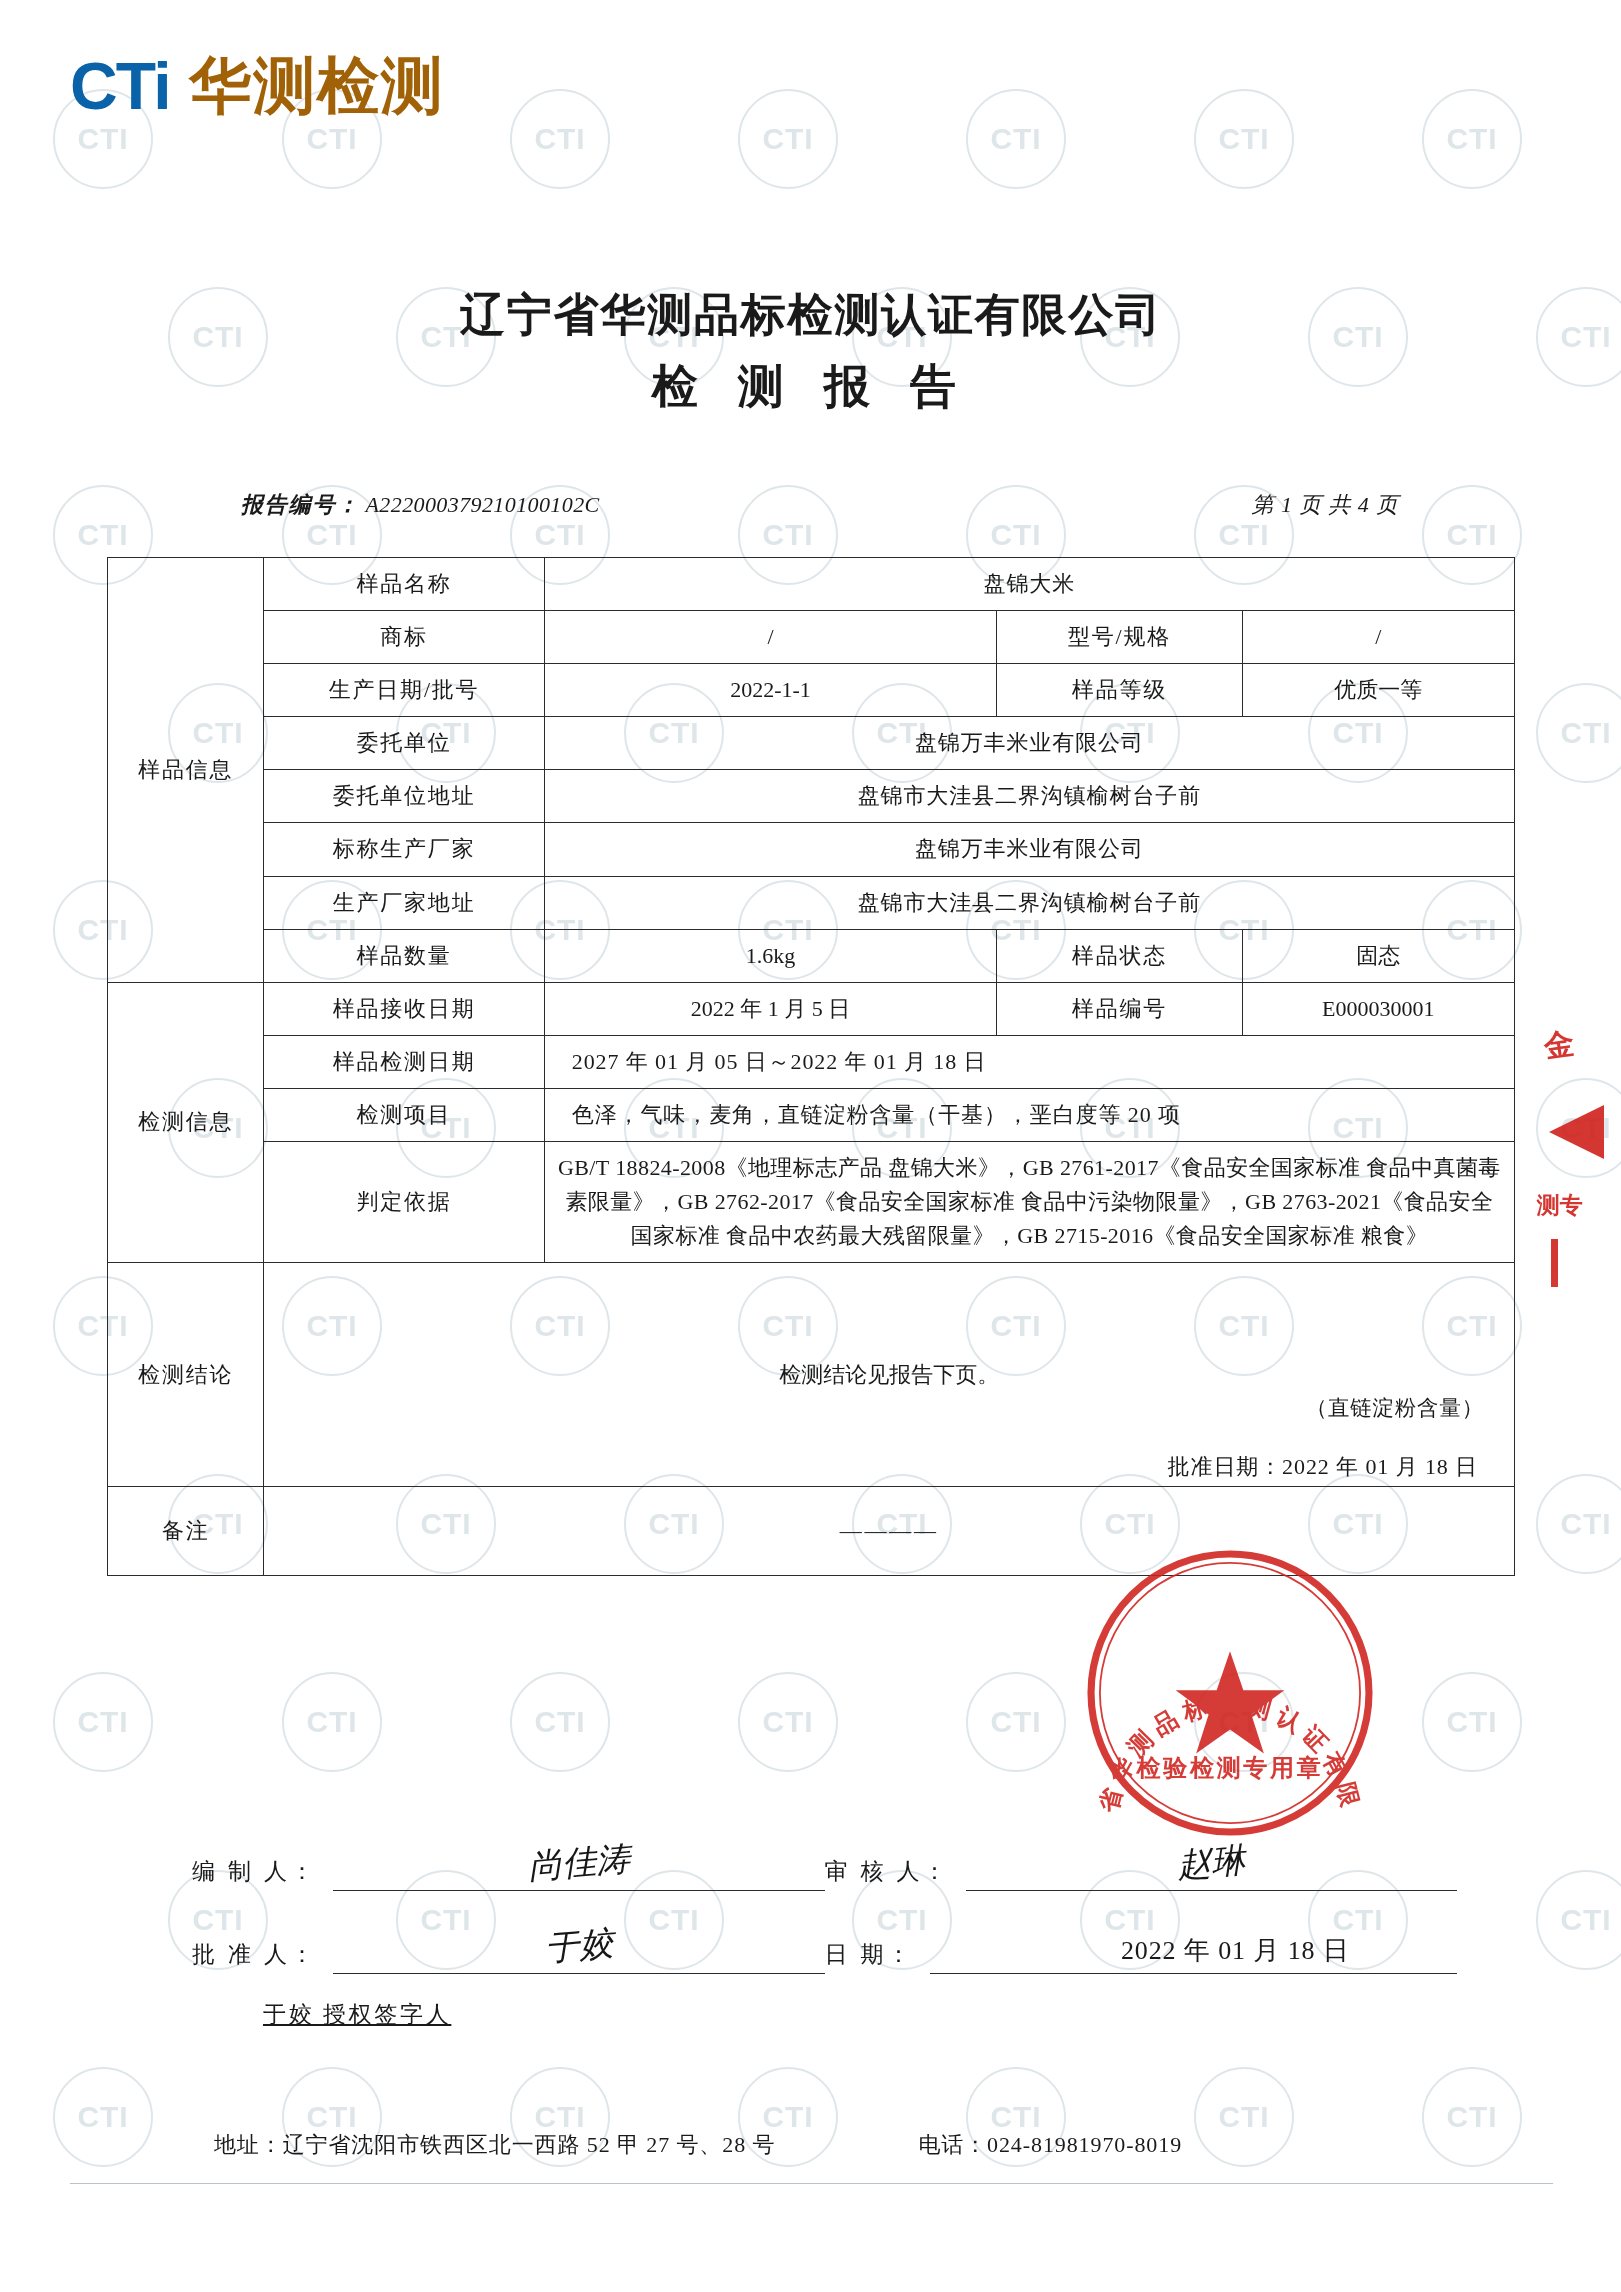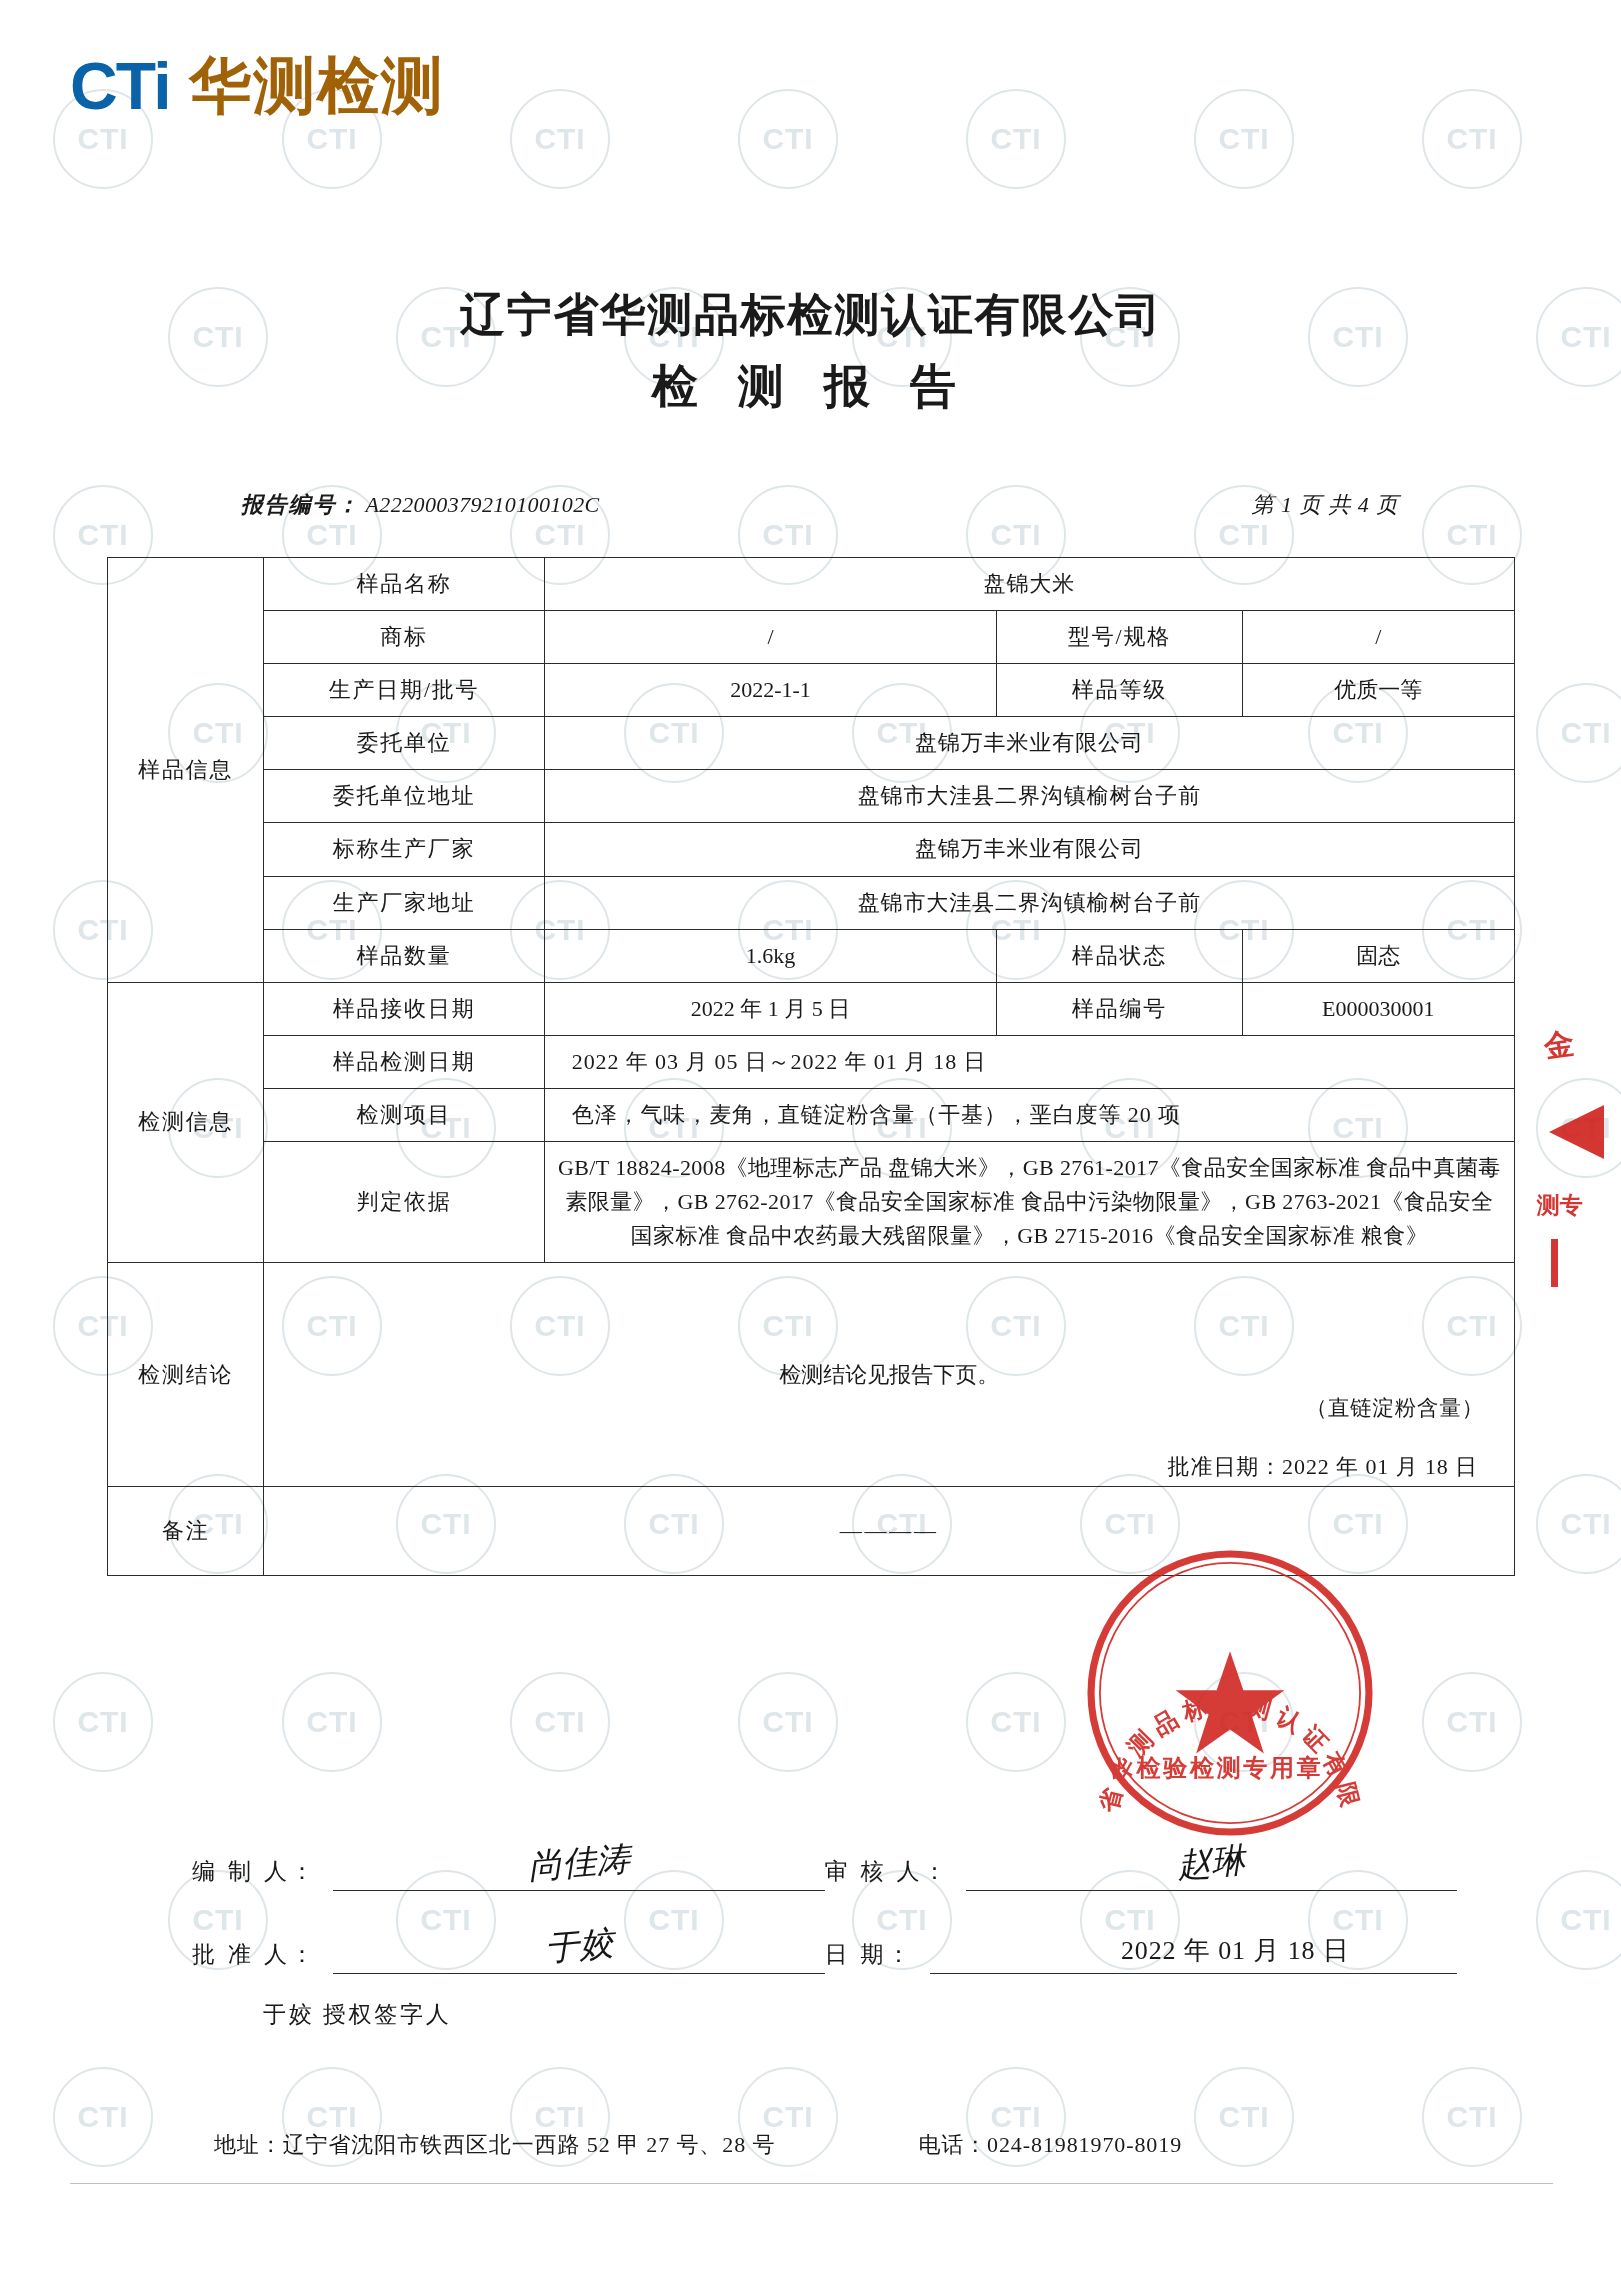"2022 年 03 月 05" td.val-wide { text: 2022 年 03 -> 2027 年 01 }
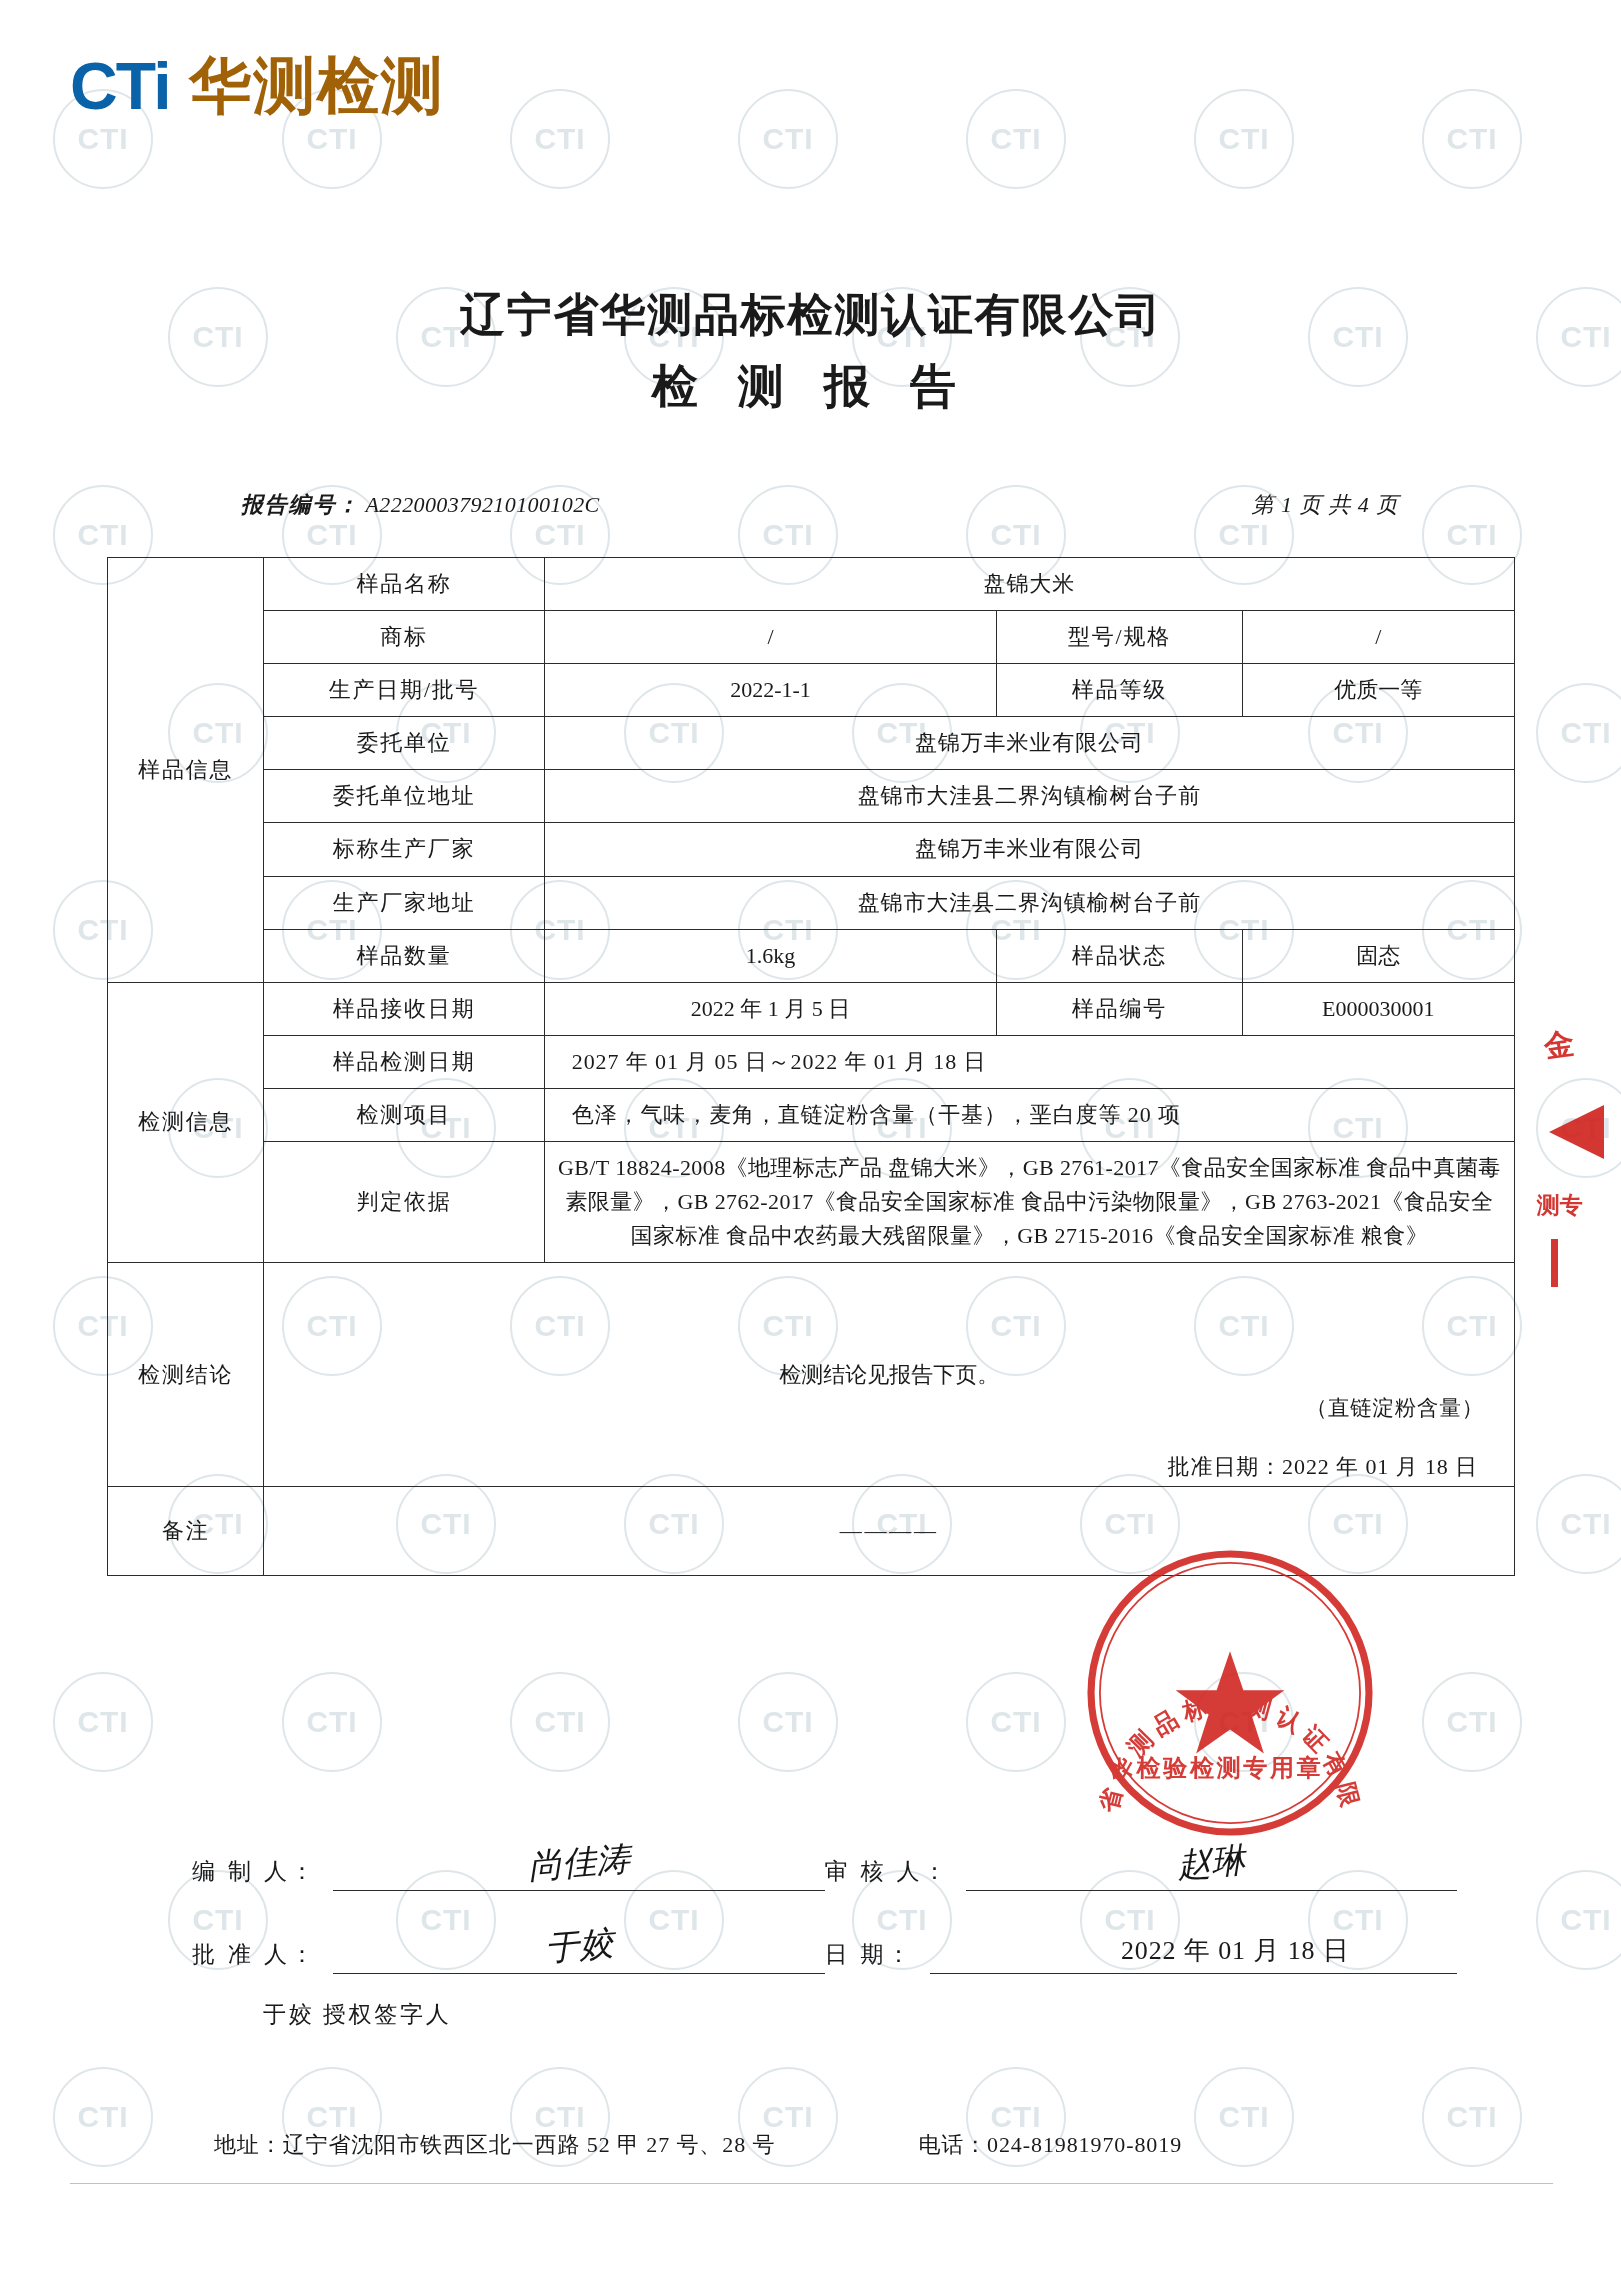"于姣 授权签字人" .authorized { text-decoration: none -> underline }
